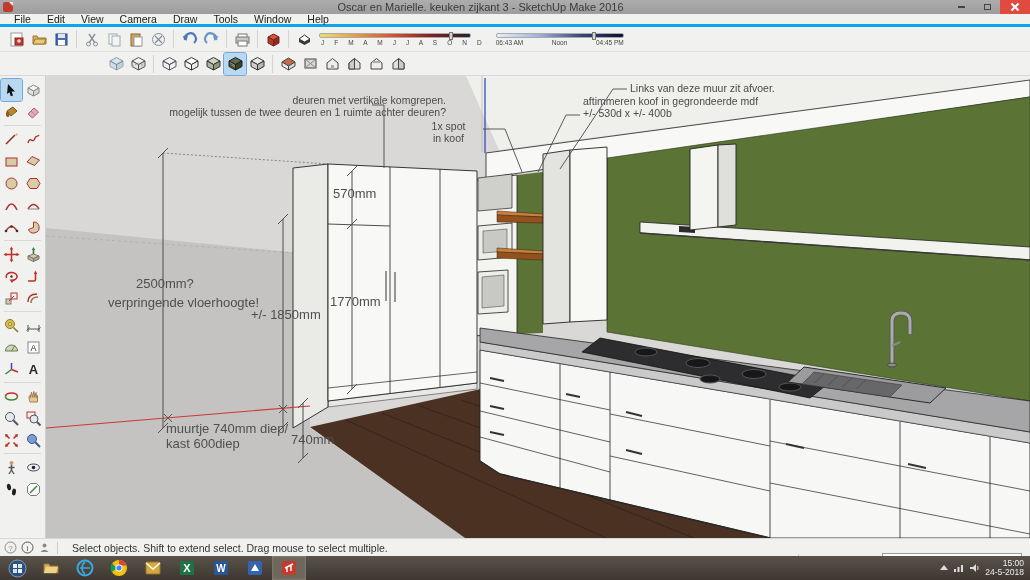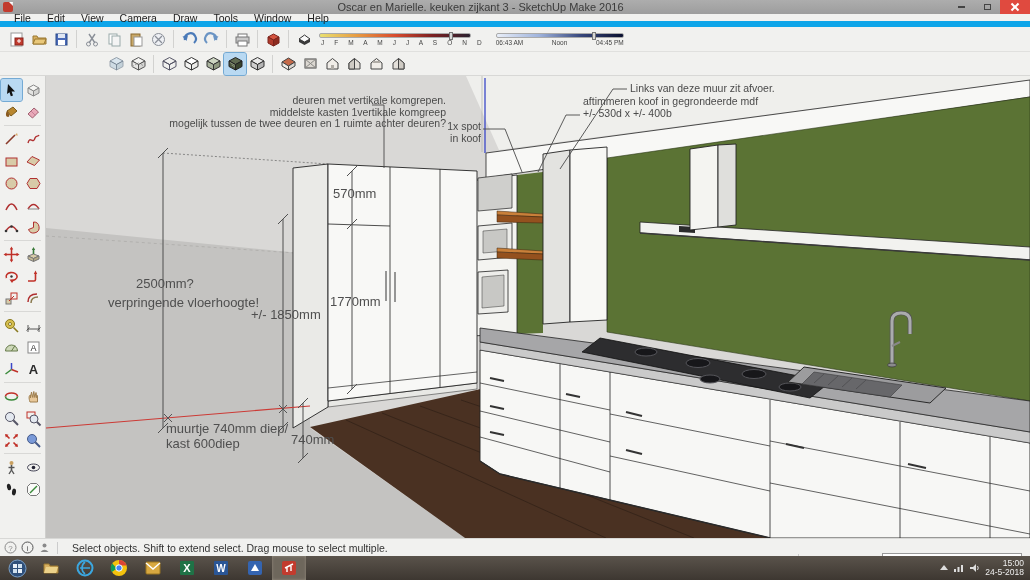"File" .menubar { border-bottom: 6px solid #0ea5e9 -> 3px solid #0ea5e9 }
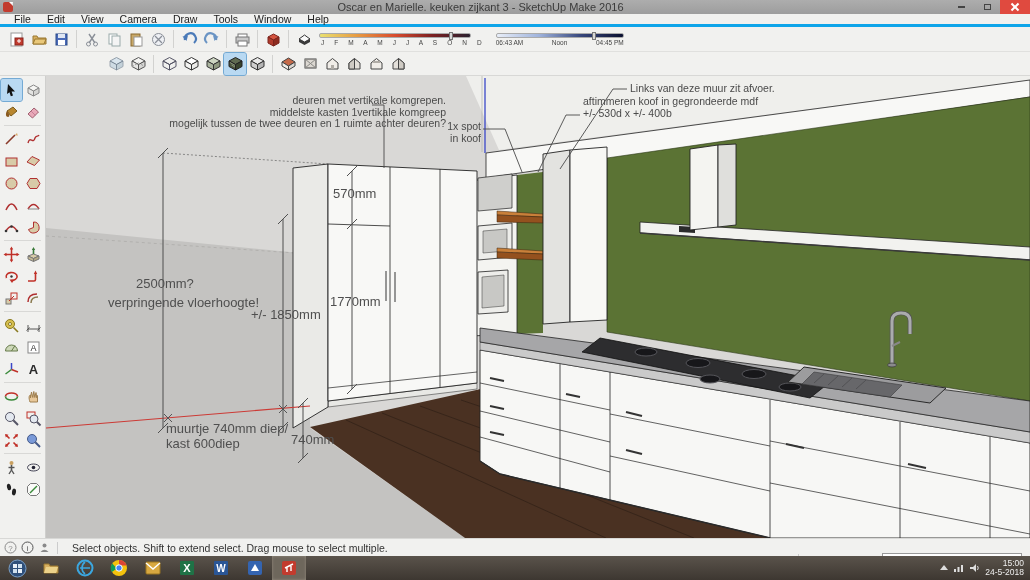"middelste kasten 1vertikale komgreep" div { html: <div>middelste kasten 1vertikale komgreep</div> -> none }
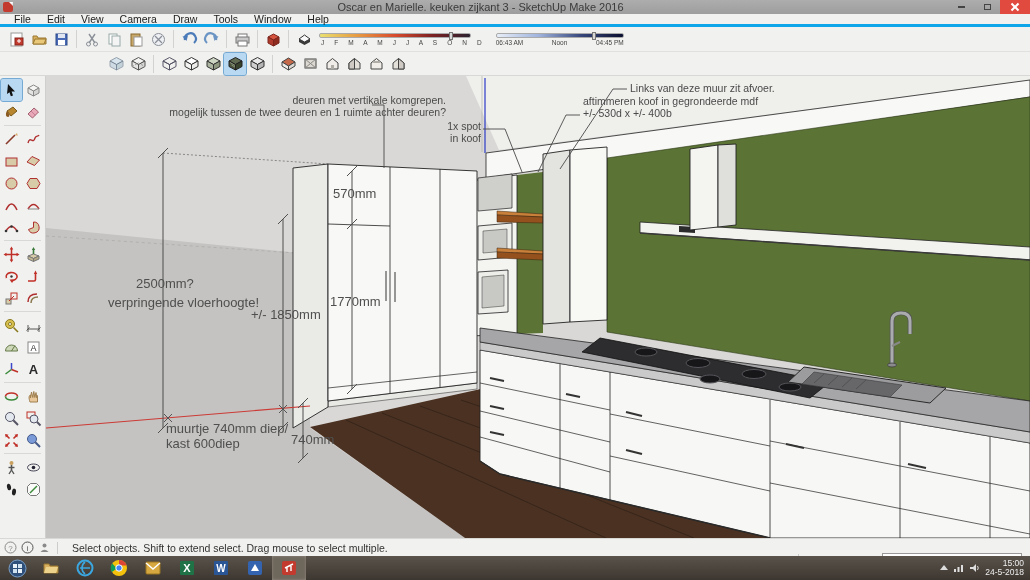"1x spot" div.ann { text-align: right -> center }
